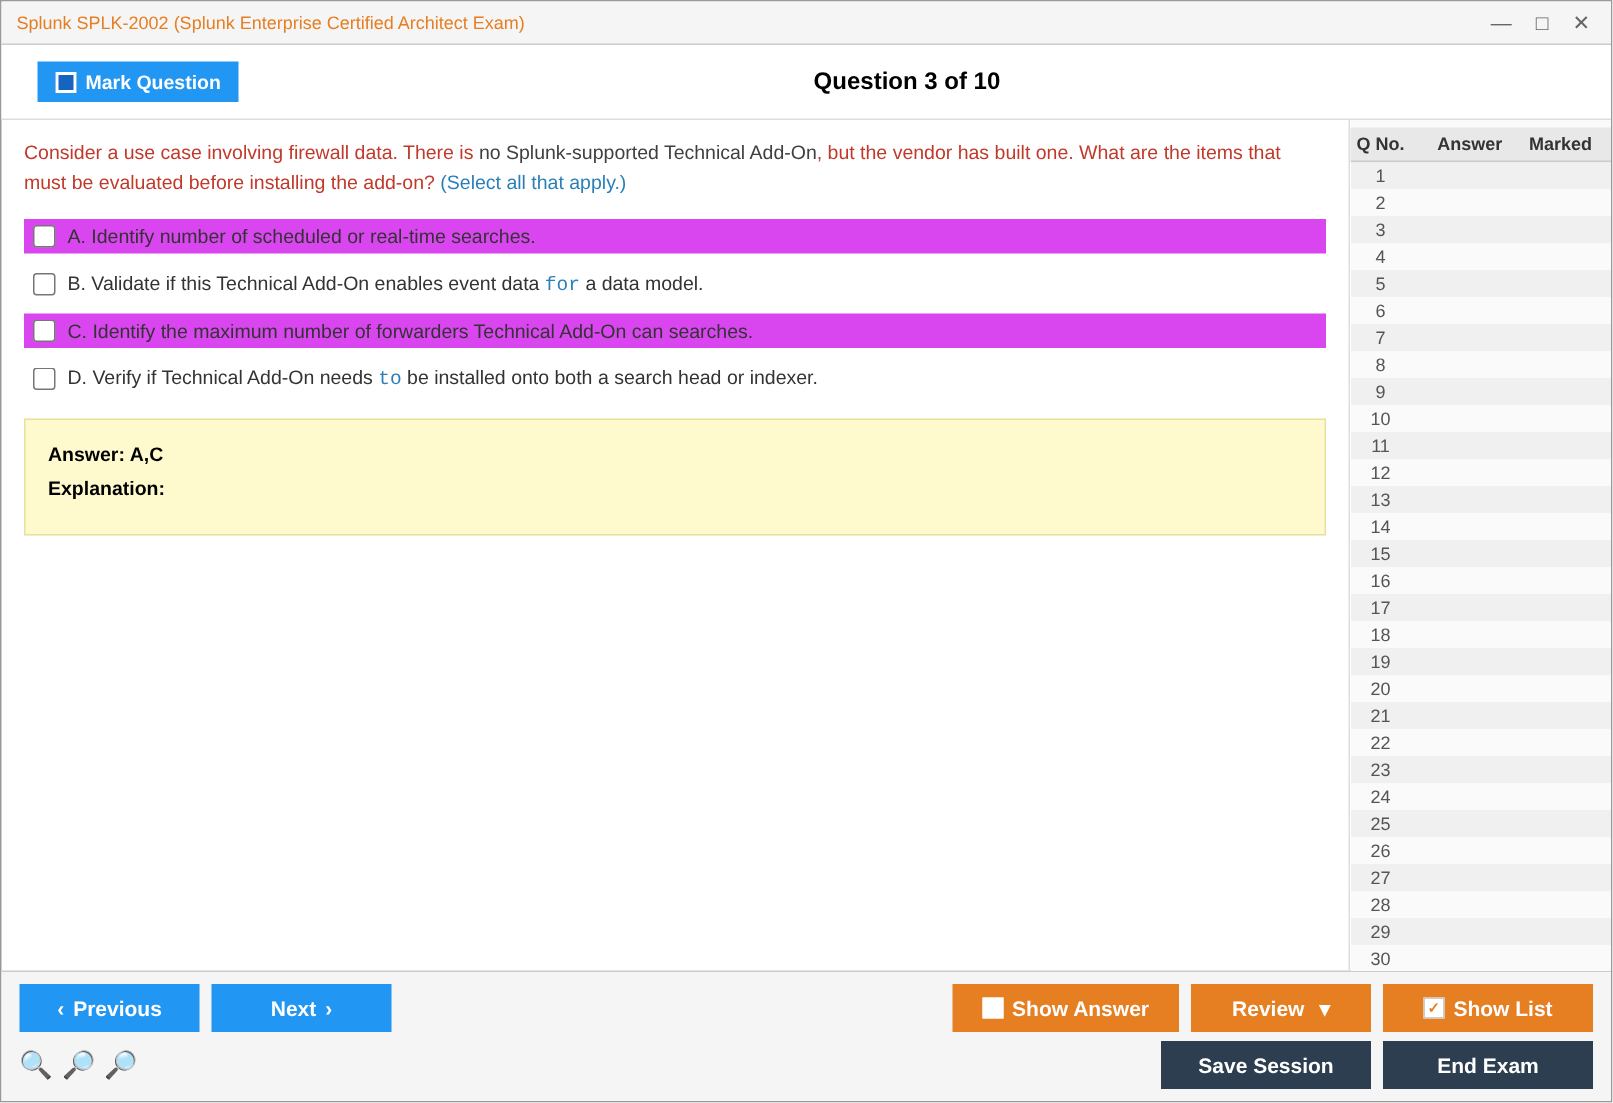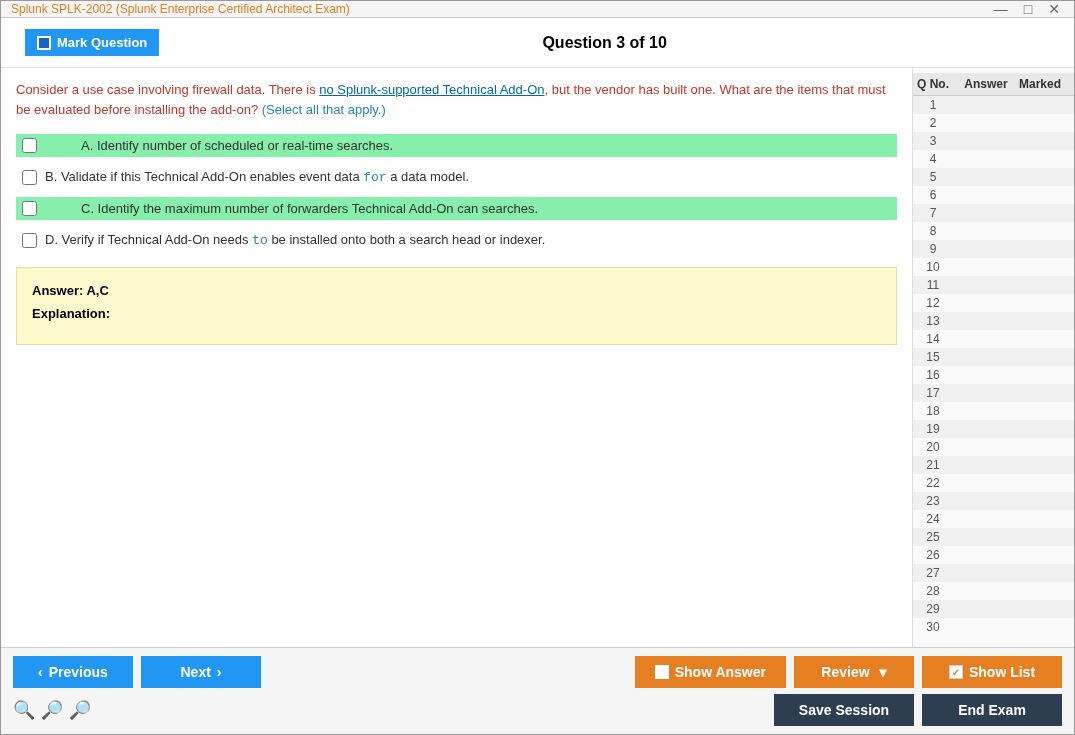"Splunk SPLK-2002 (Splunk Enterprise" .title-bar { height: 17px -> 29px }
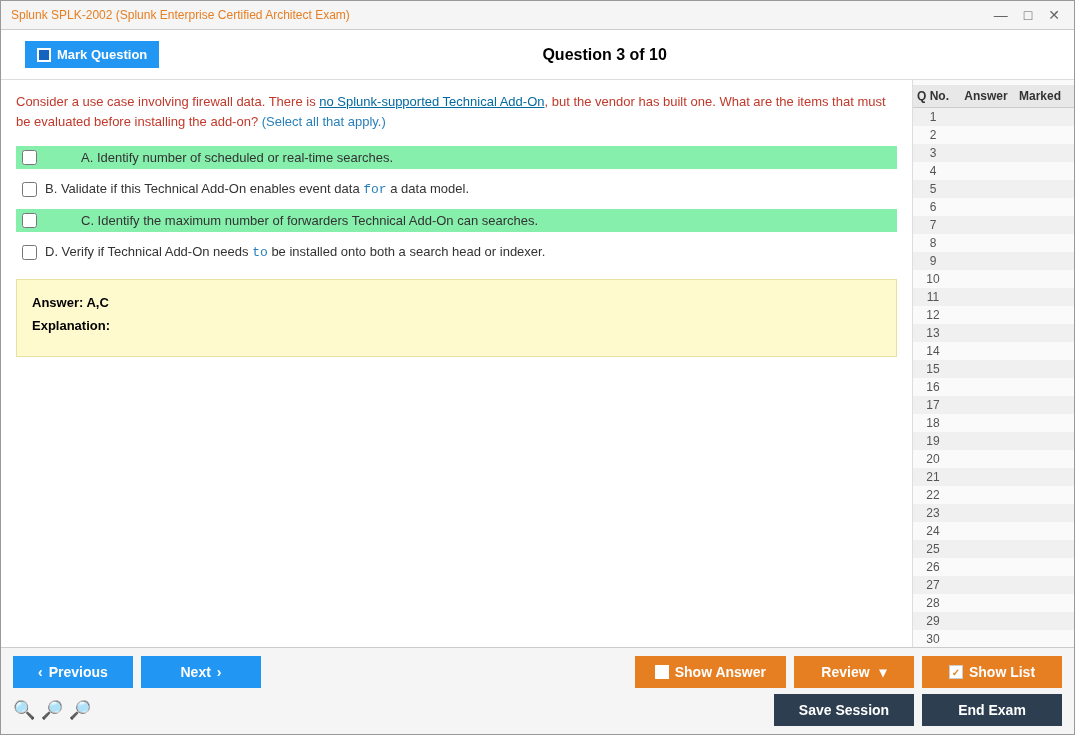"no Splunk-supported Technical Add-On" span { color: #0369a1 -> #404040; text-decoration: underline -> none }
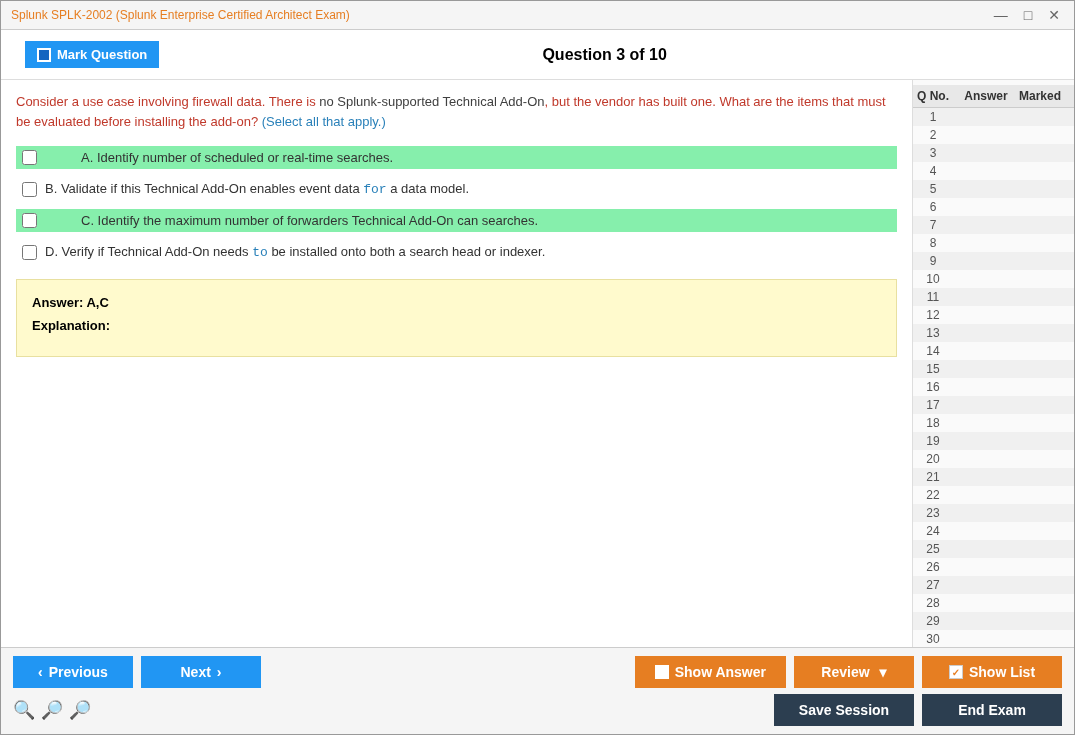"Q No." .sidebar { width: 162px -> 175px }
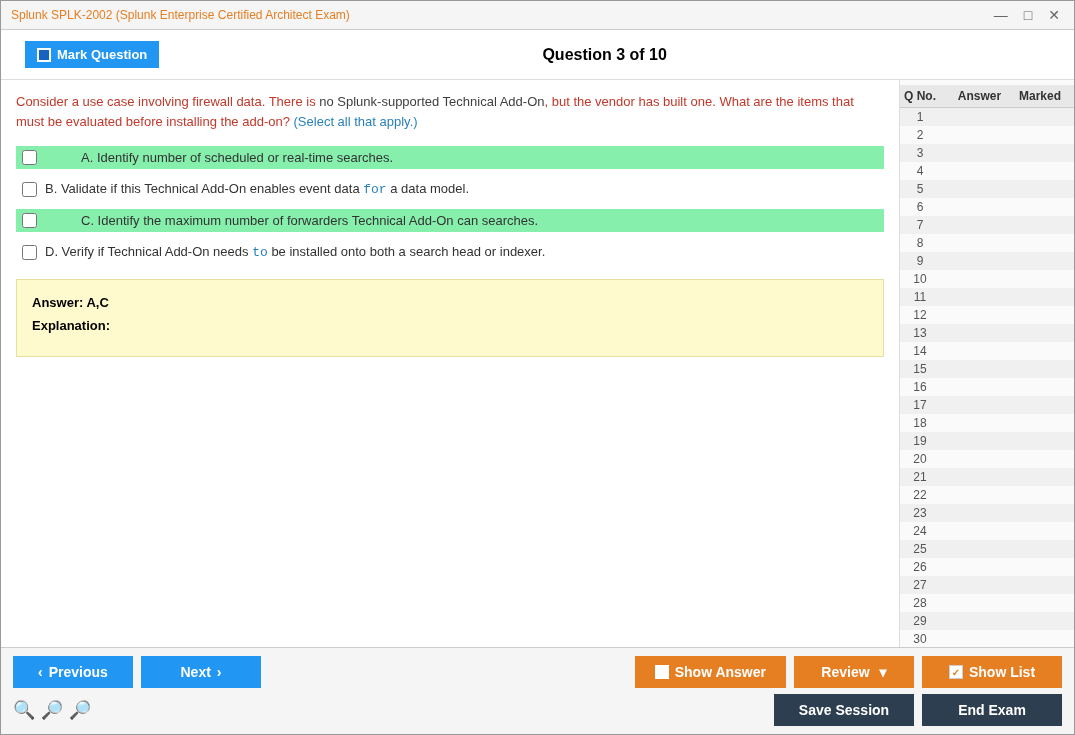"A. Identify number of scheduled" .option-item.correct { background: #86efac -> #d946ef; gap: 36px -> none }
